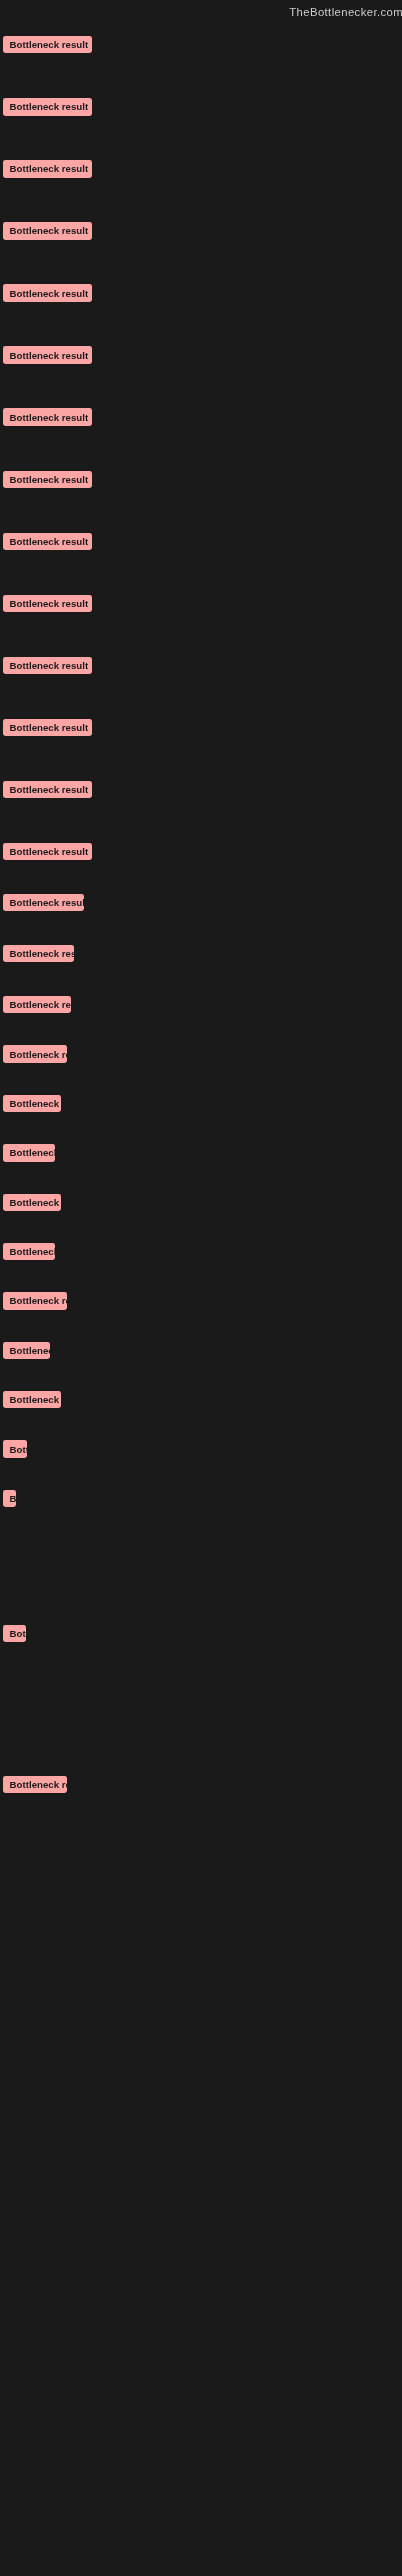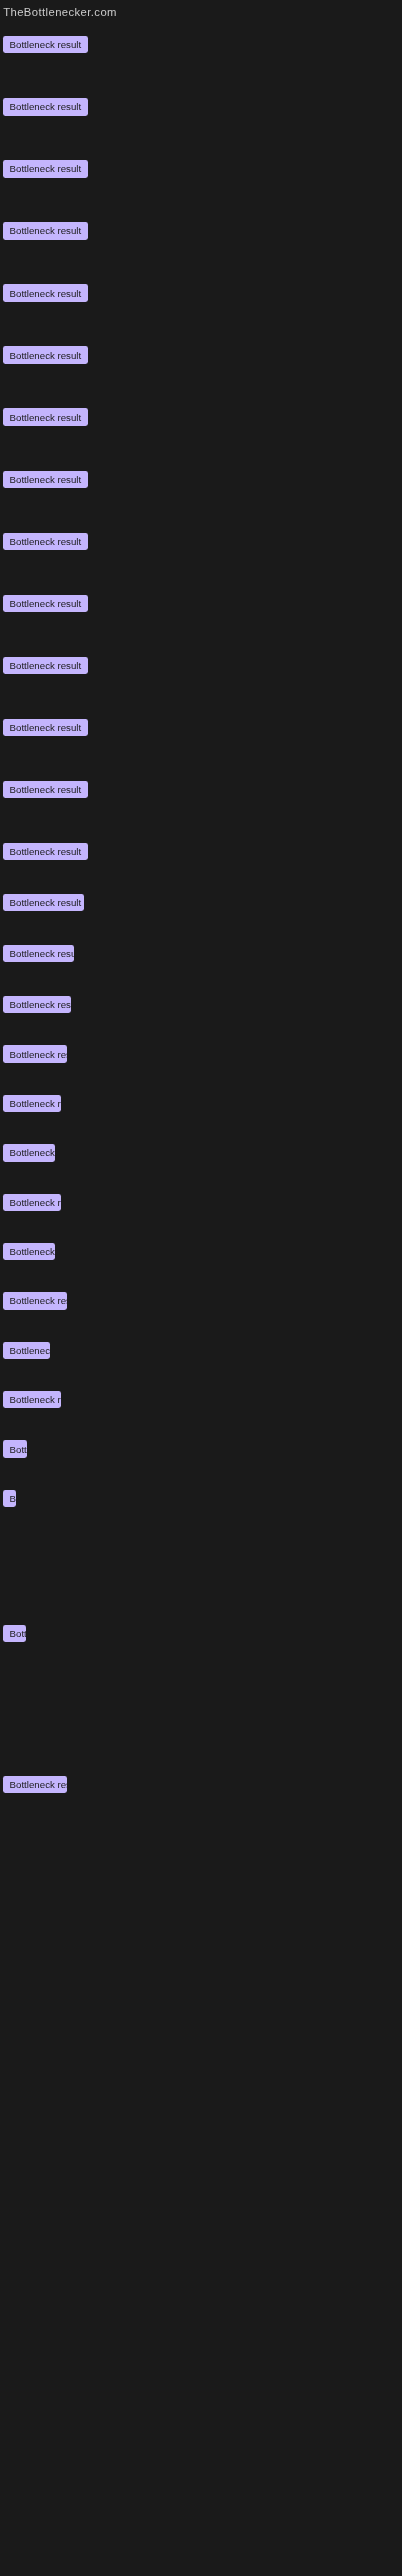"TheBottlenecker.com" .site-title { text-align: left -> right }
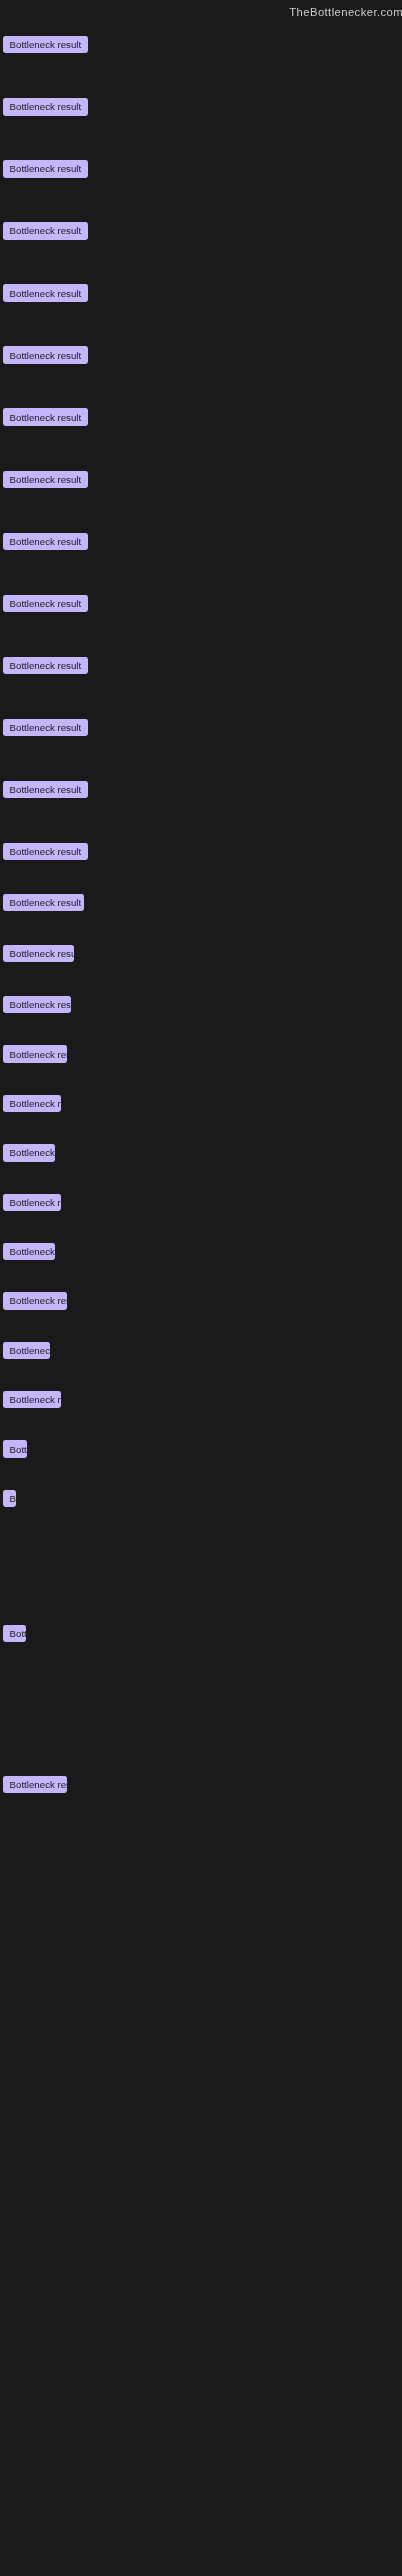"Bottleneck result" .bottleneck-badge { background-color: #c4b5fd -> #fca5a5; font-weight: normal -> bold }
